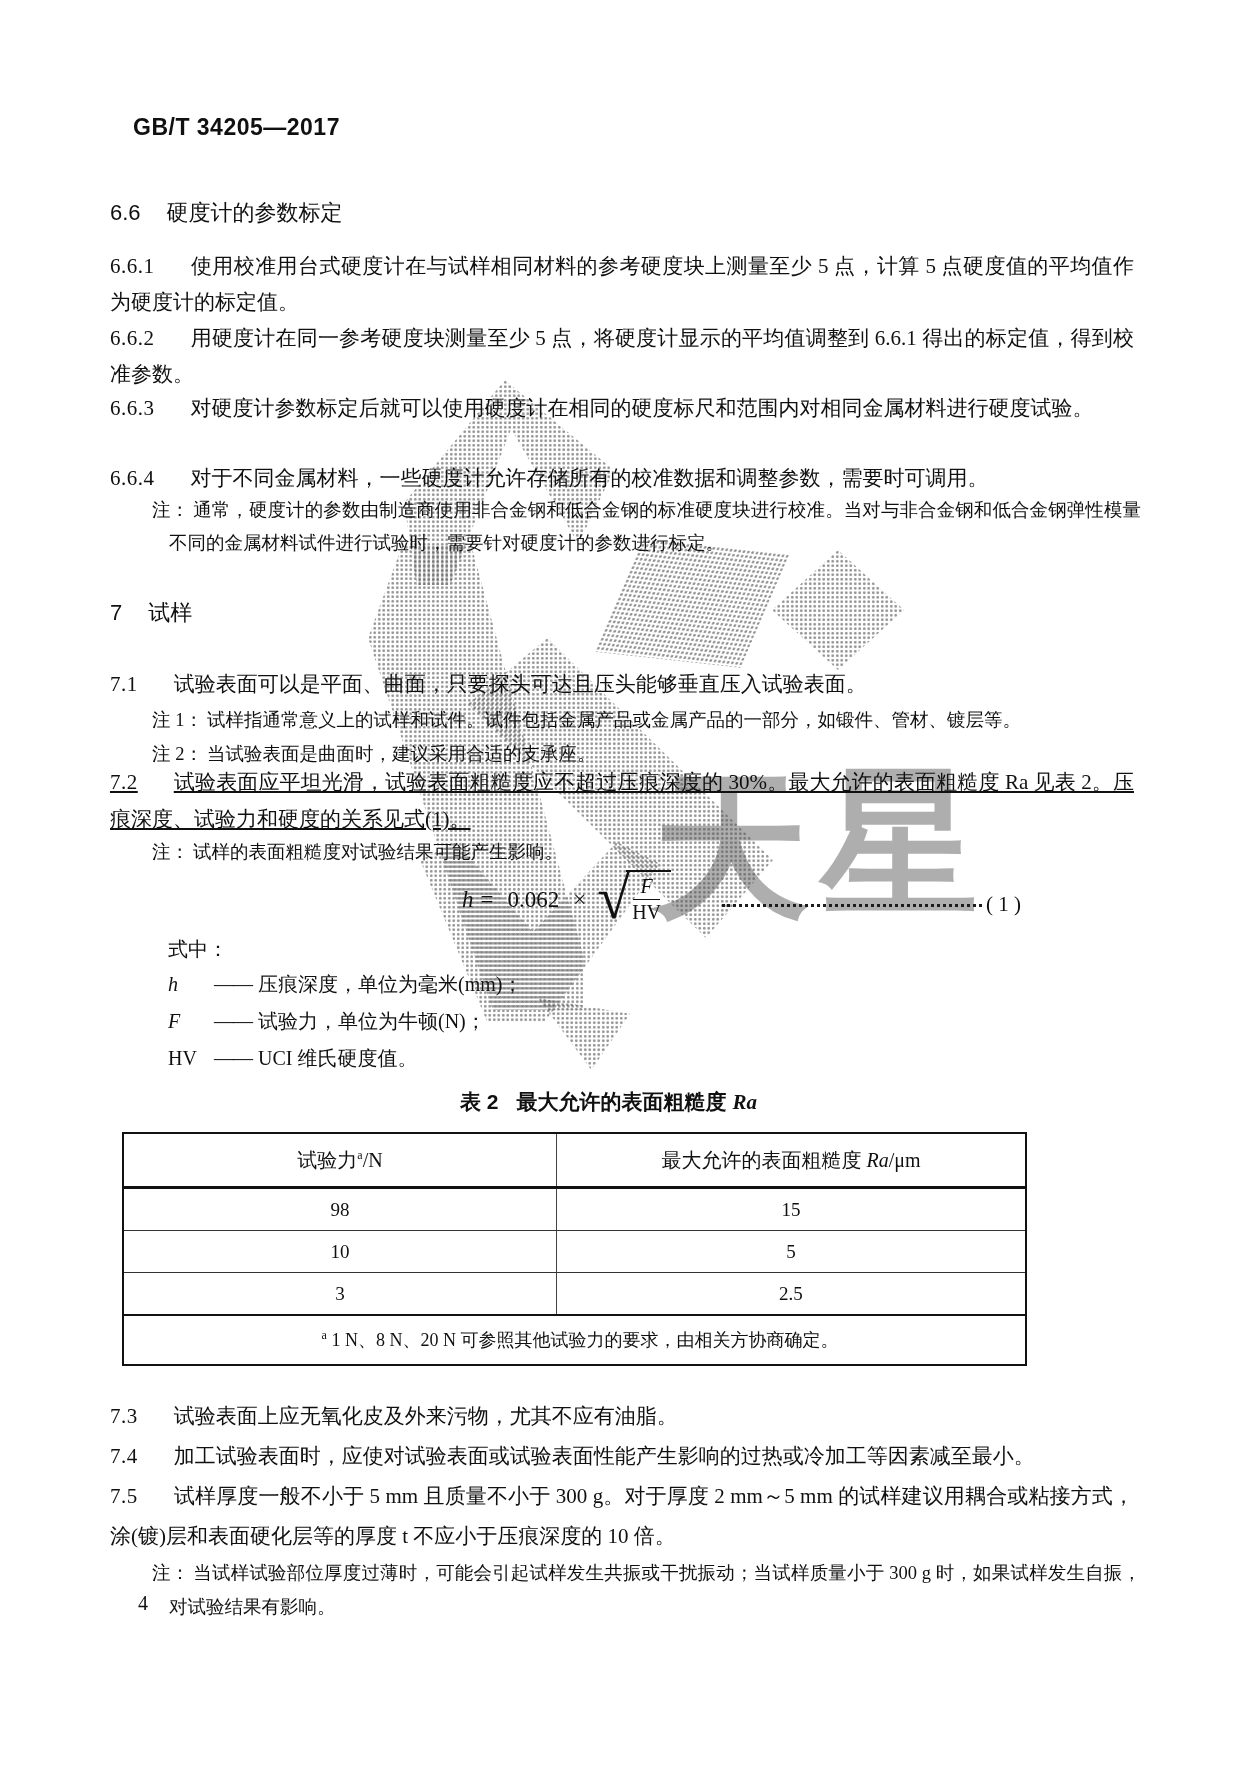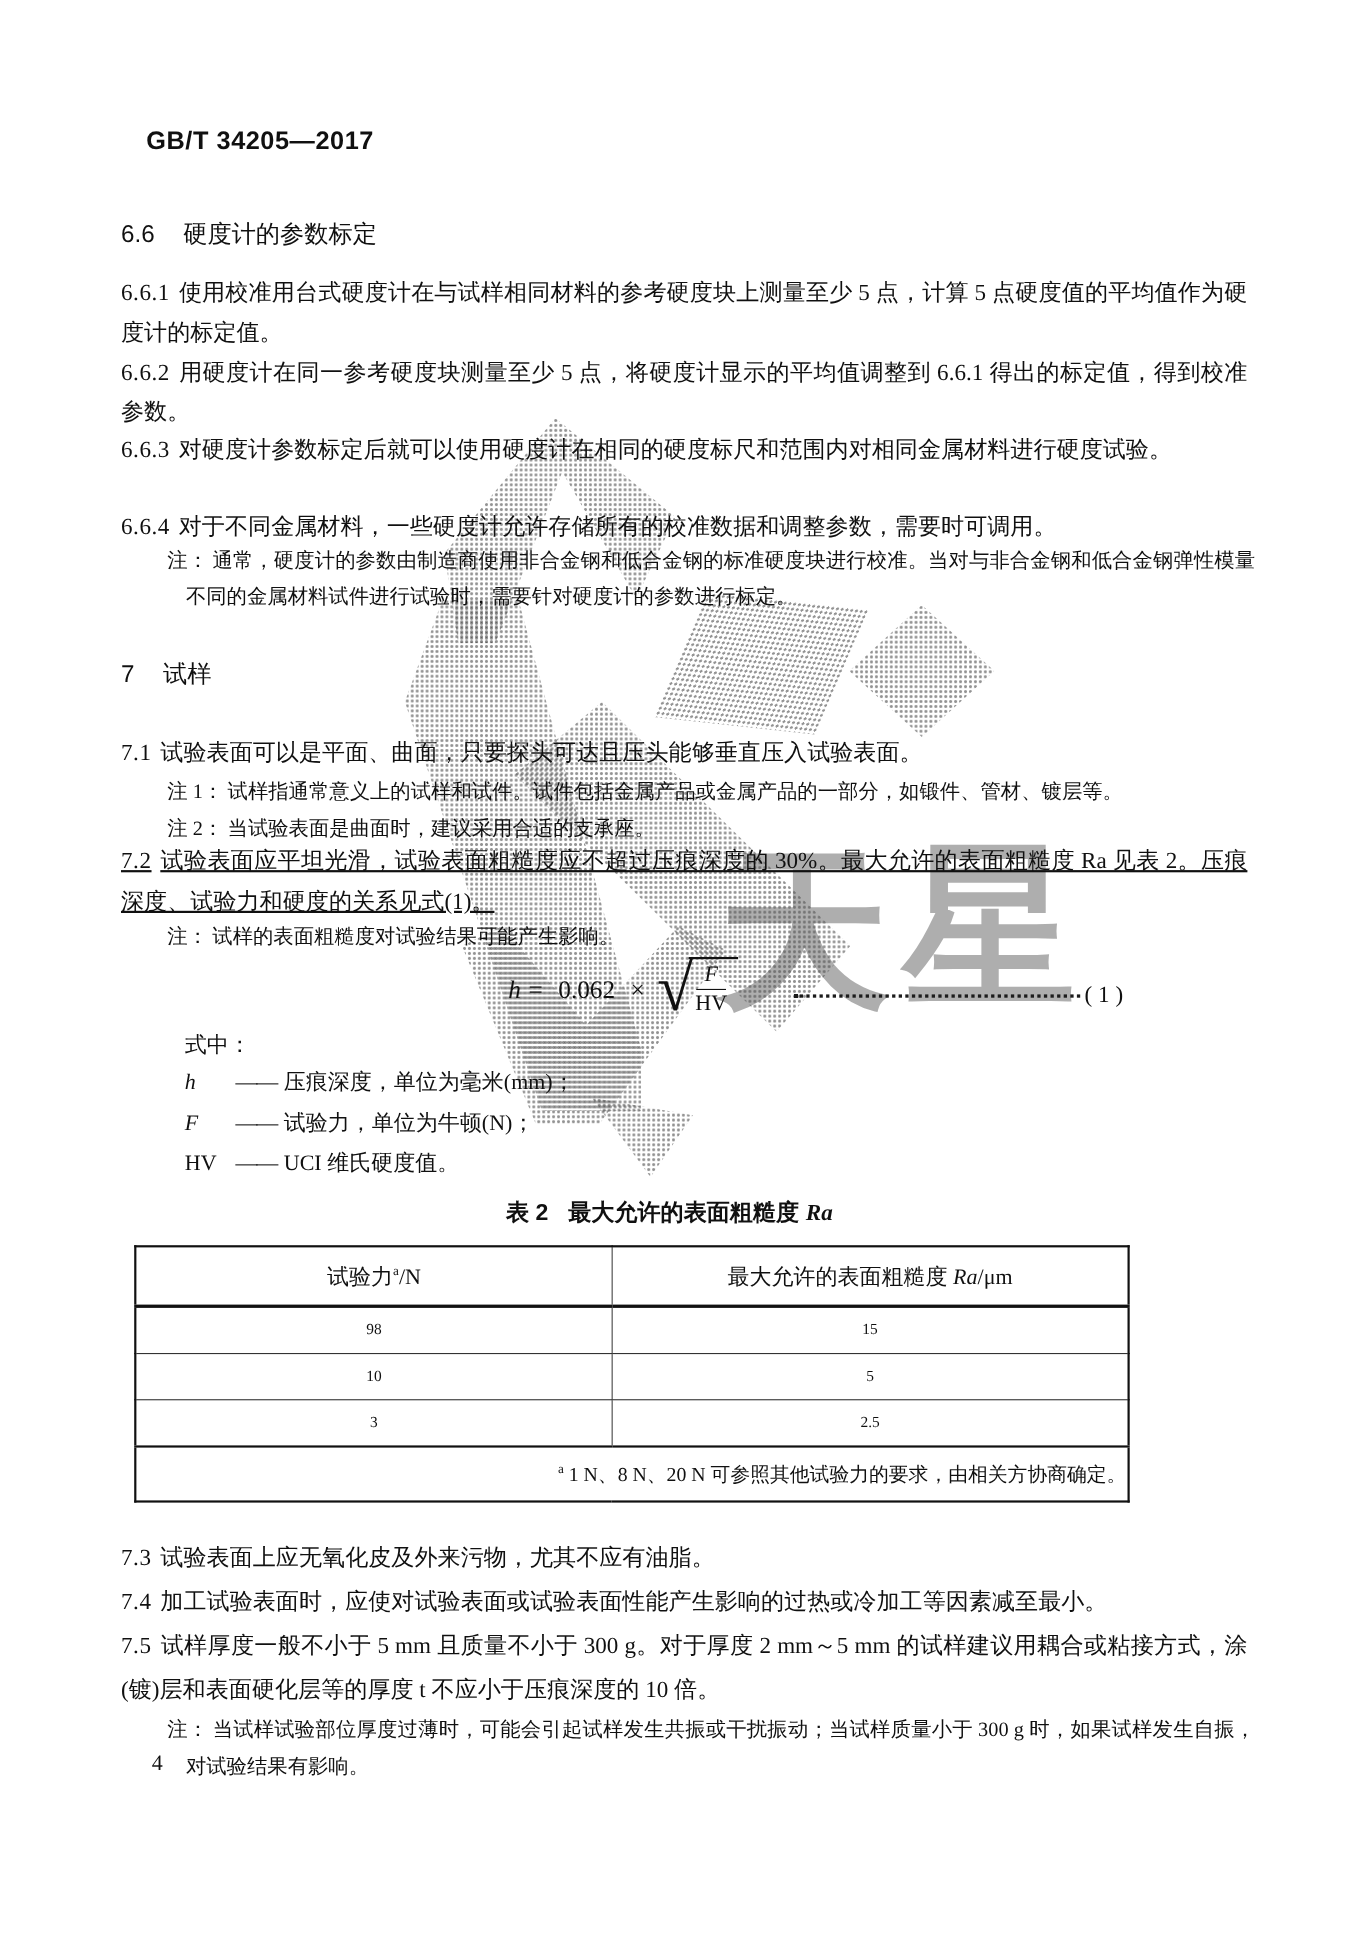"6.6.1" .para .pnum { margin-right: 8px -> 36px }
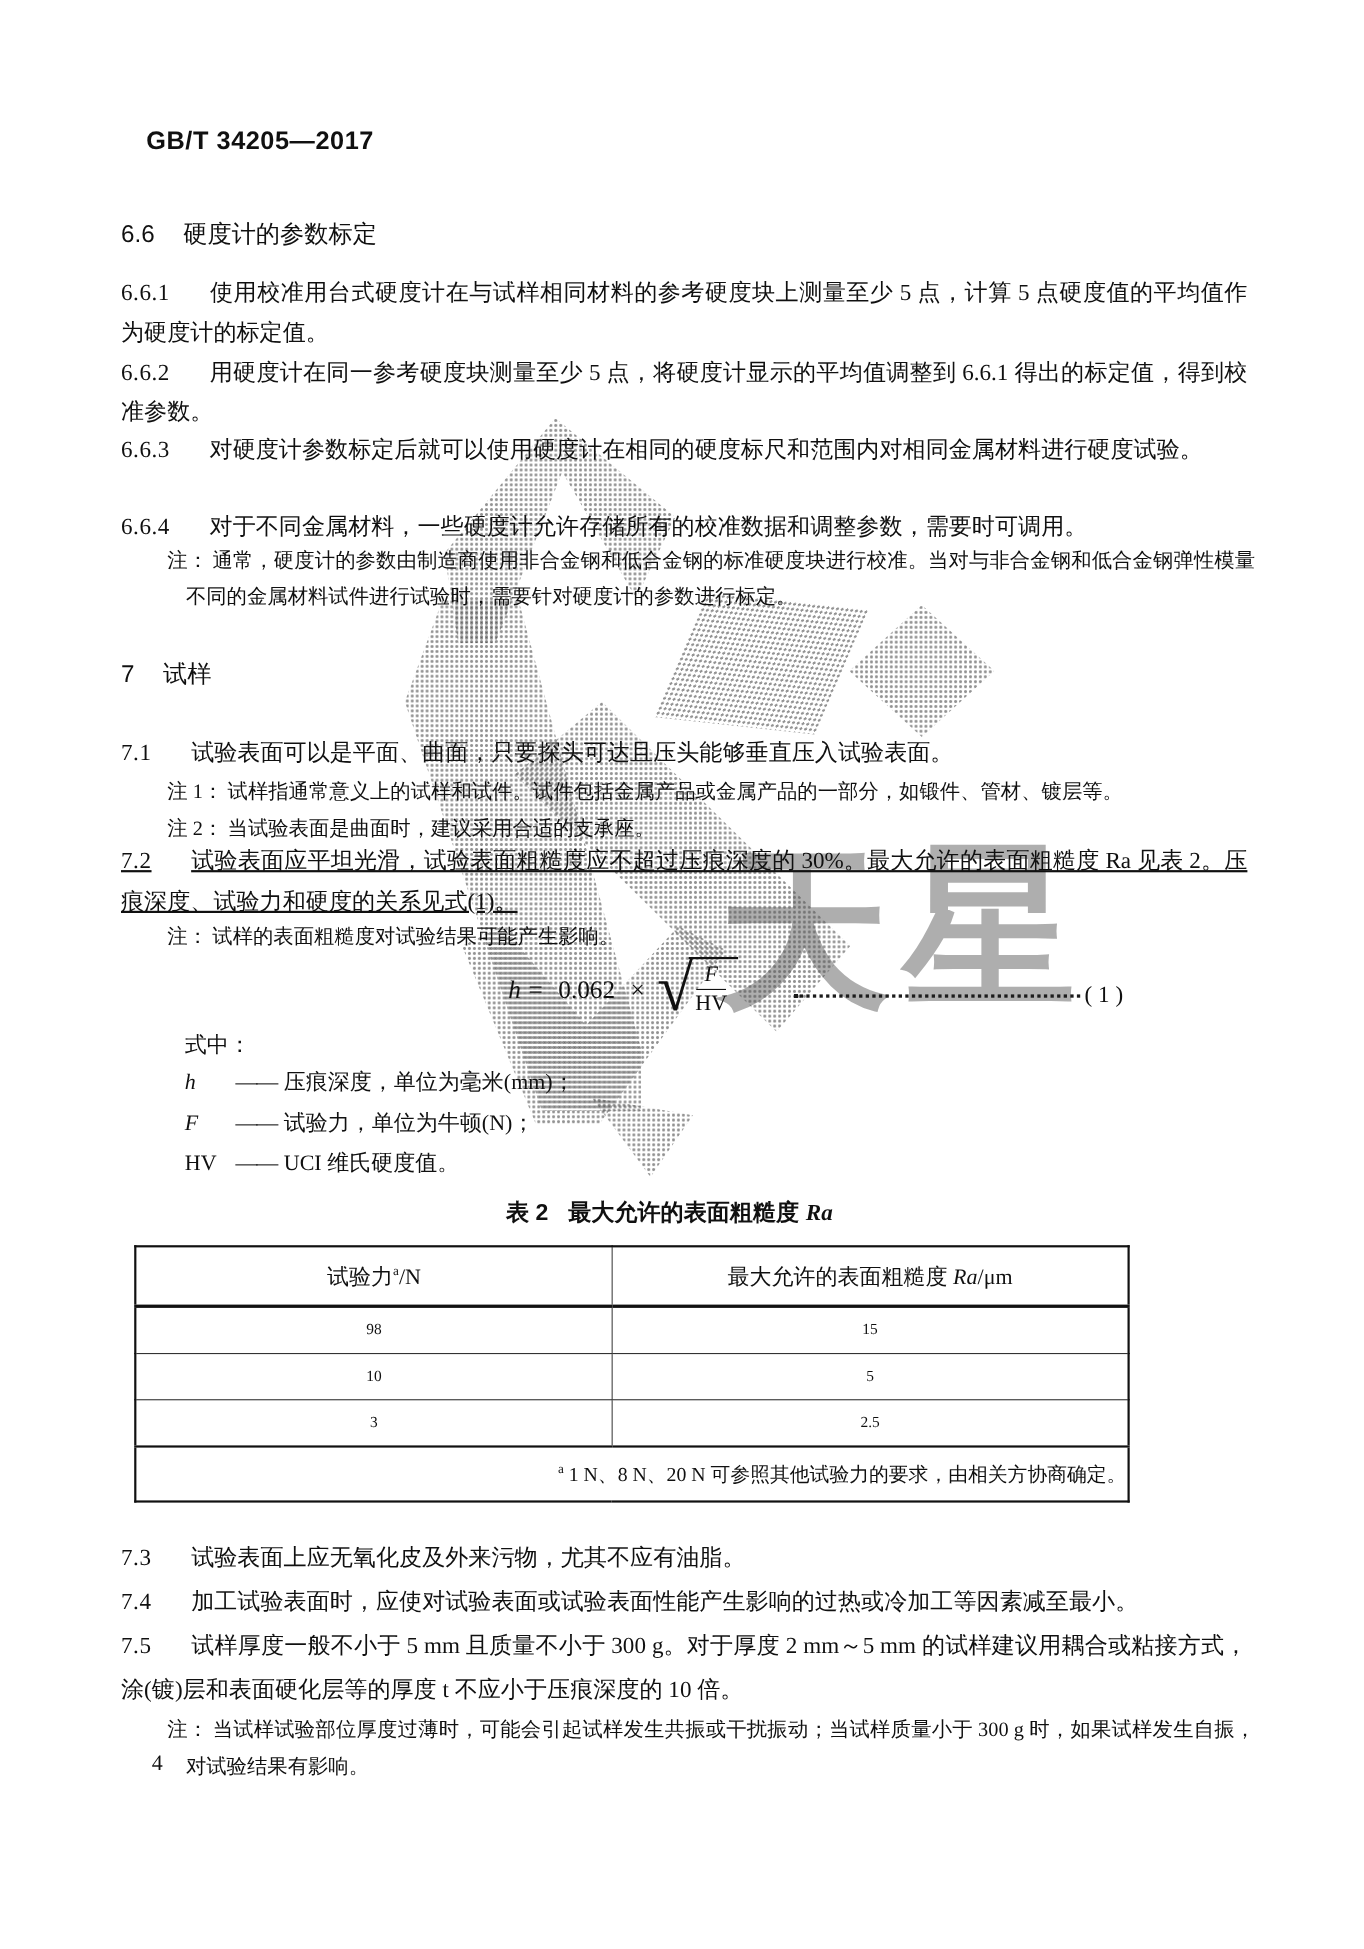"98" .t2 td { font-size: 14px -> 19px }
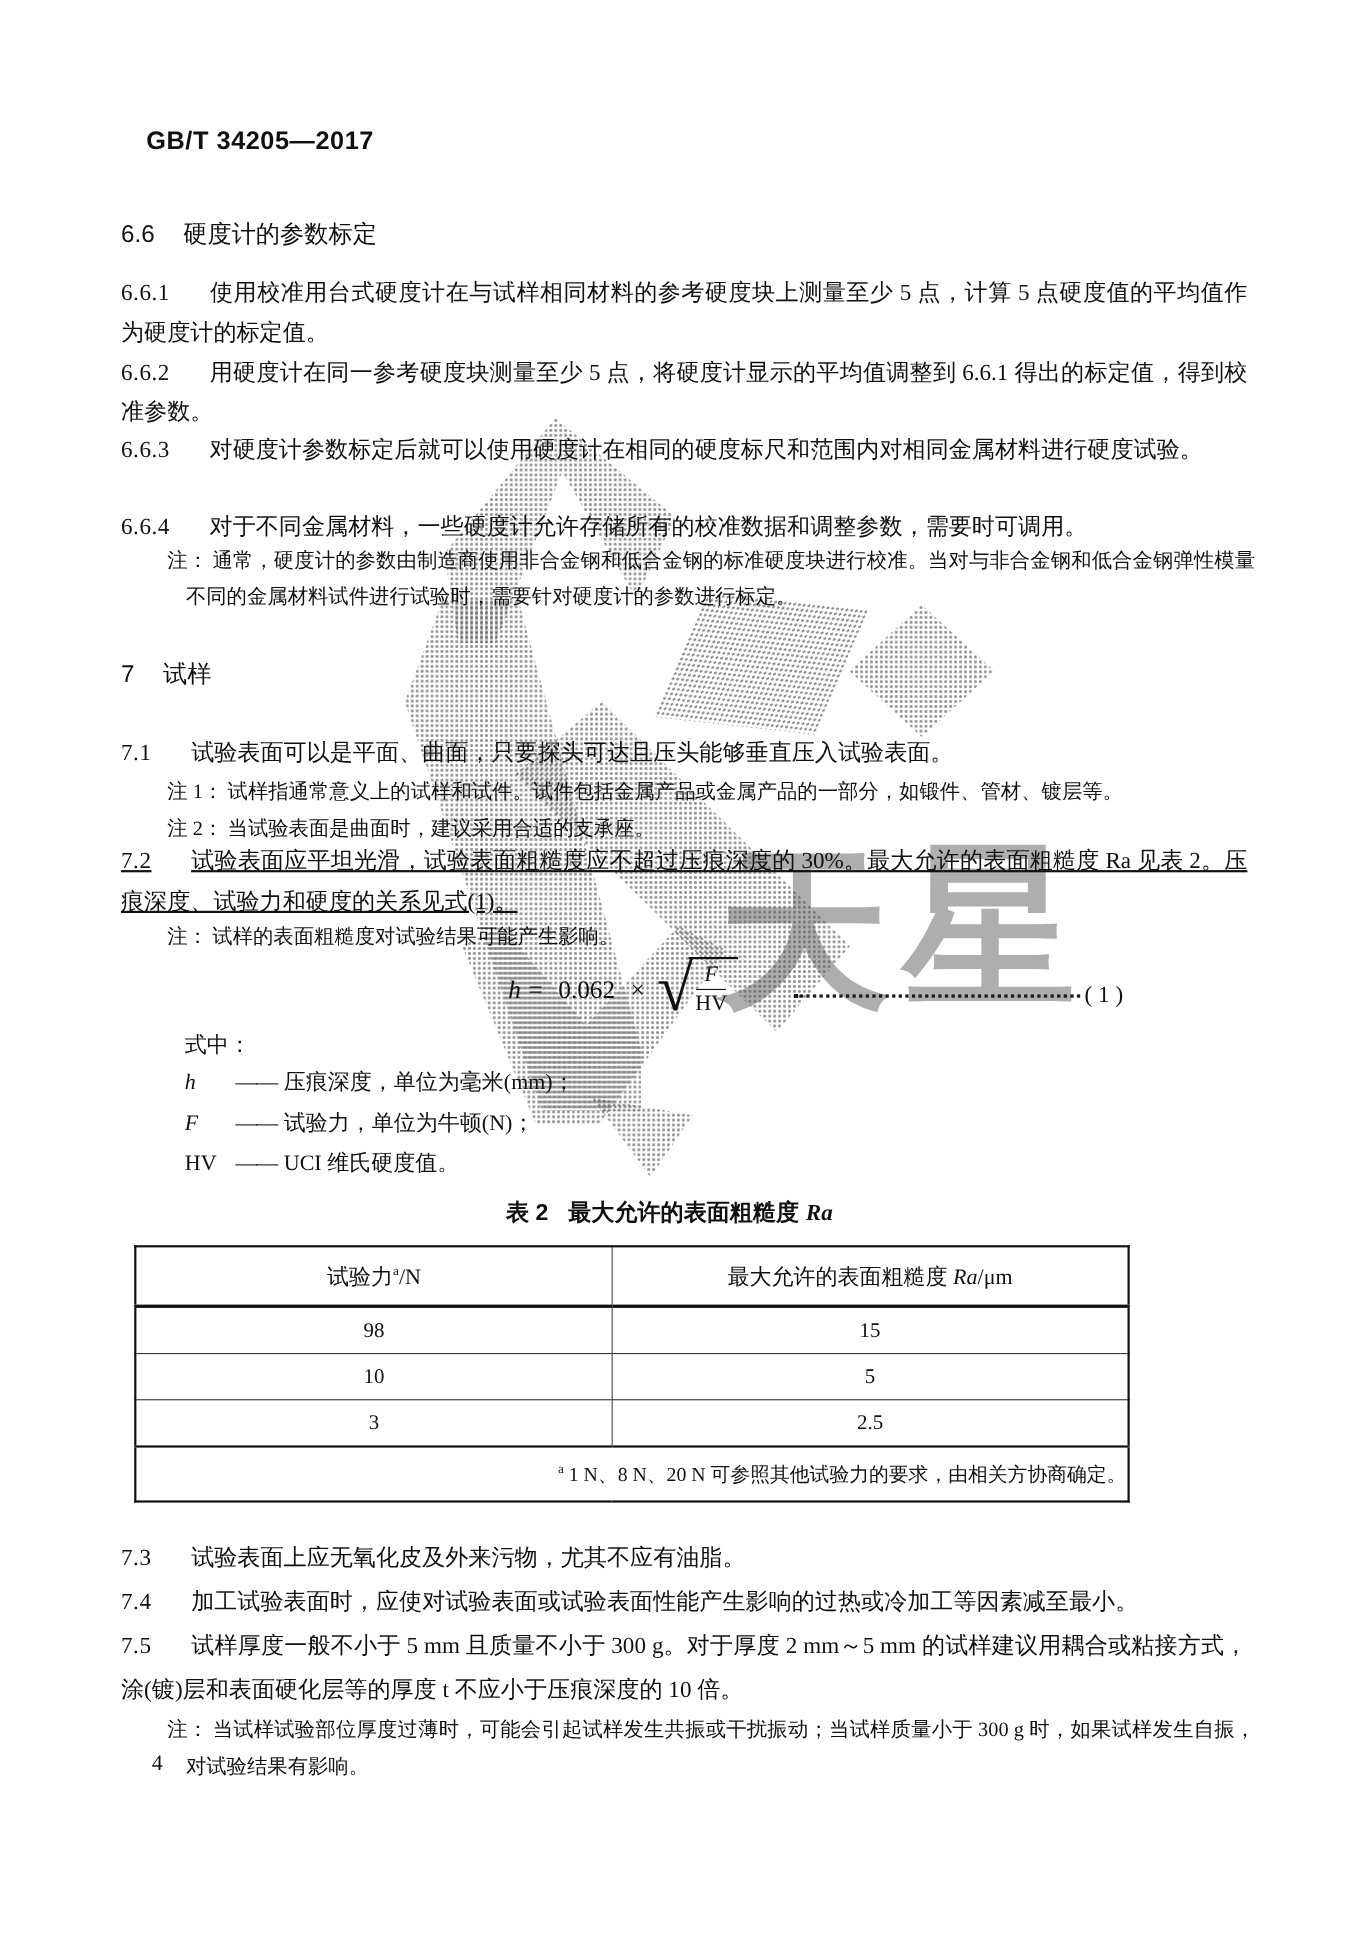"a 1 N、8 N、20 N" .t2 td.foot { text-align: right -> center }
